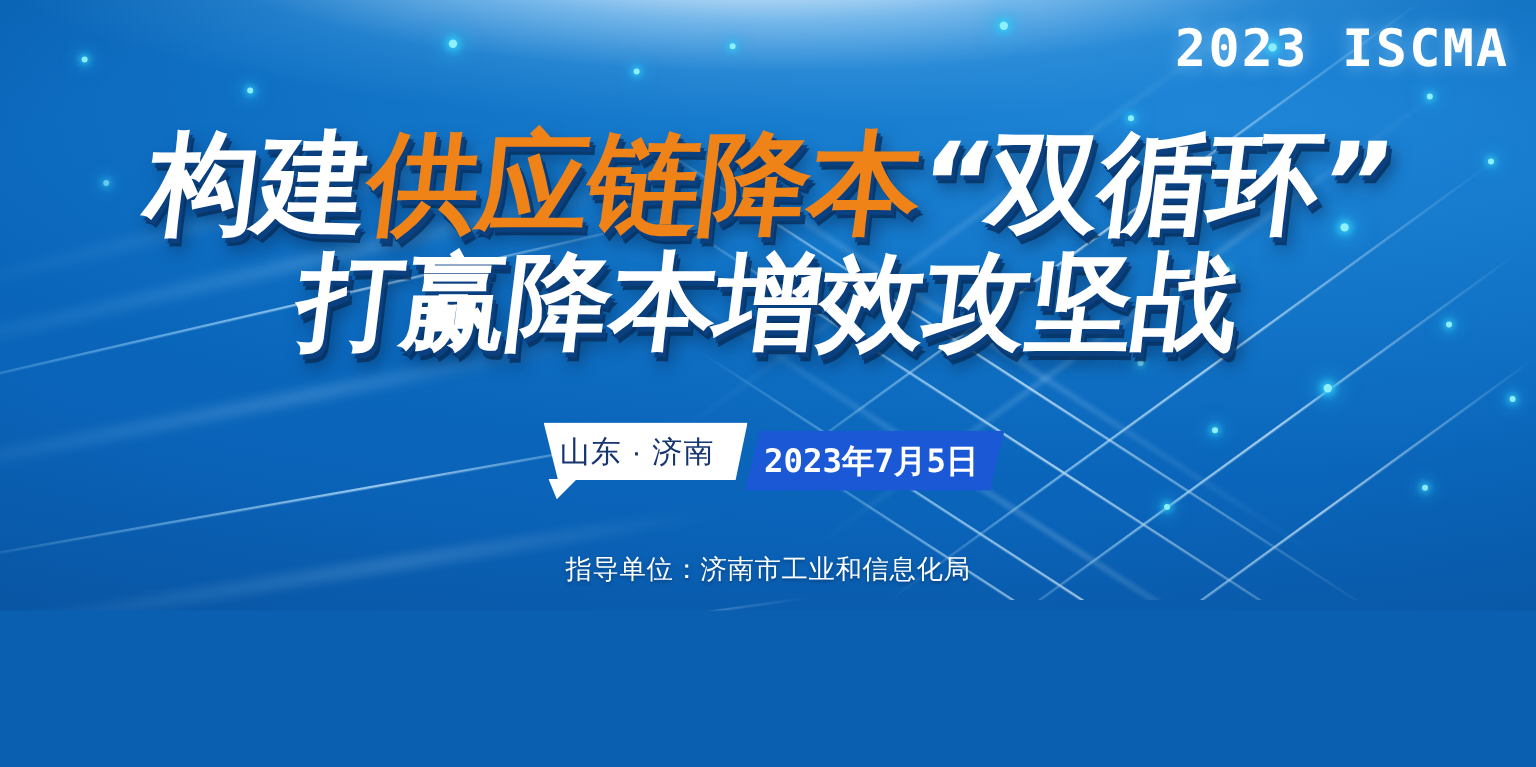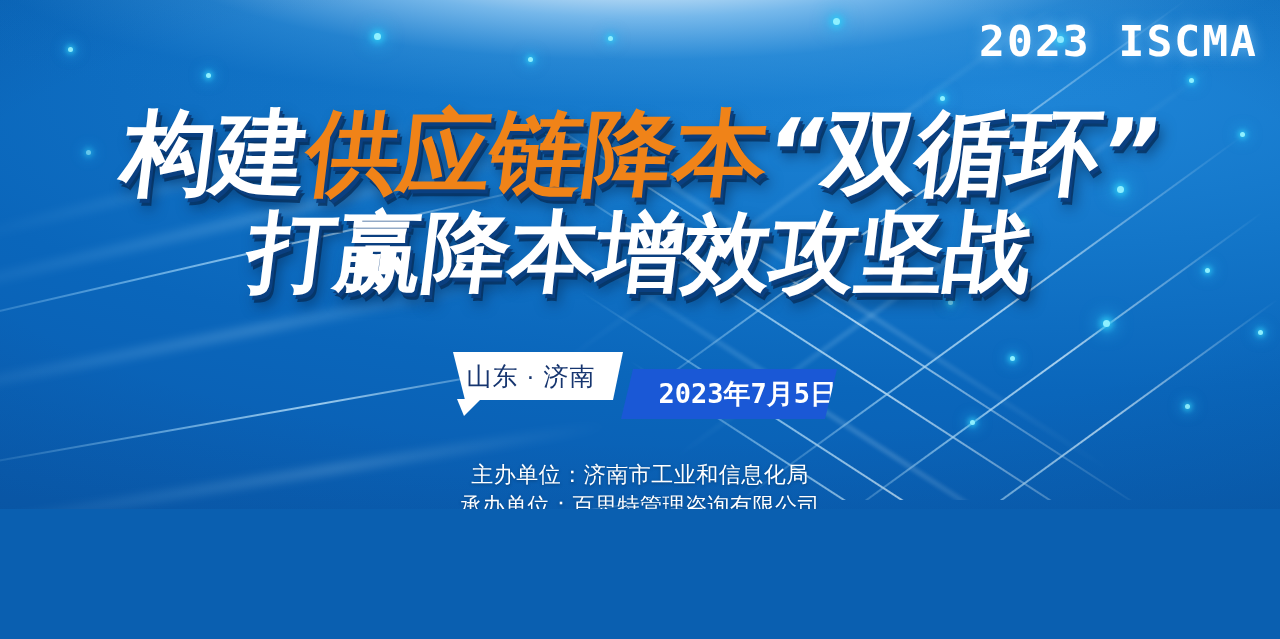"2023年7月5日" .badge-date { justify-content: flex-end -> center; top: 17px -> 7px }
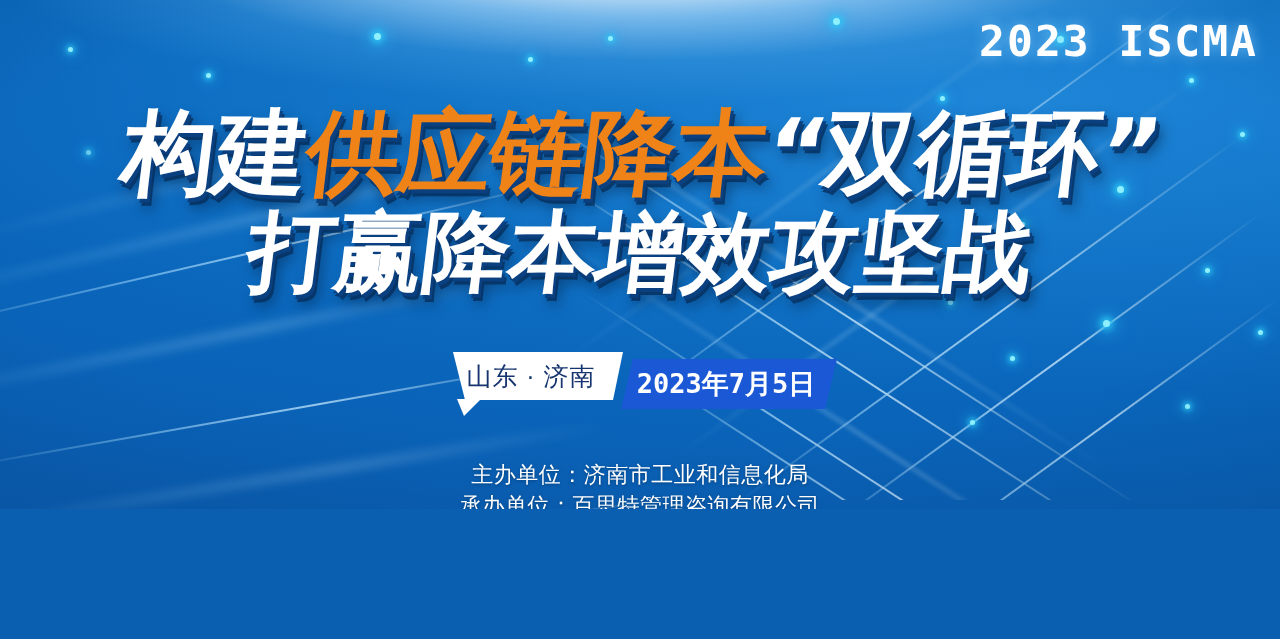"主办单位：济南市工业和信息化局" div.org-line { text: 主办 -> 指导 }
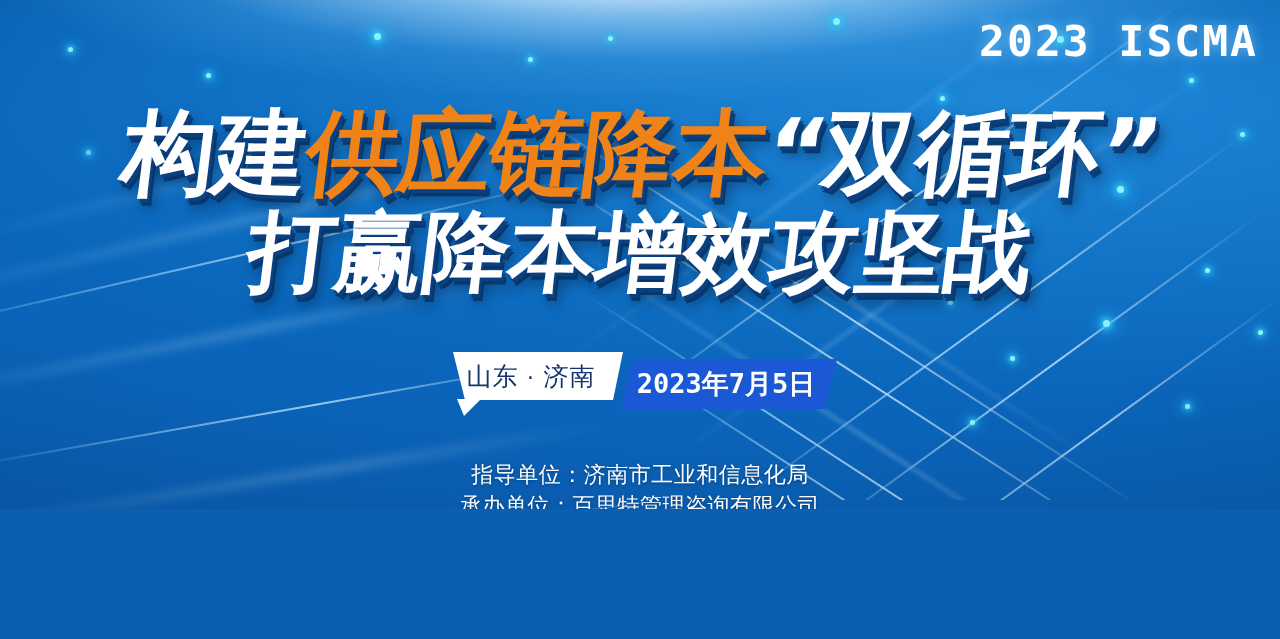"承办单位：百思特管理咨询有限公司" div.org-line { html: <div>承办单位：百思特管理咨询有限公司</div> -> none }
